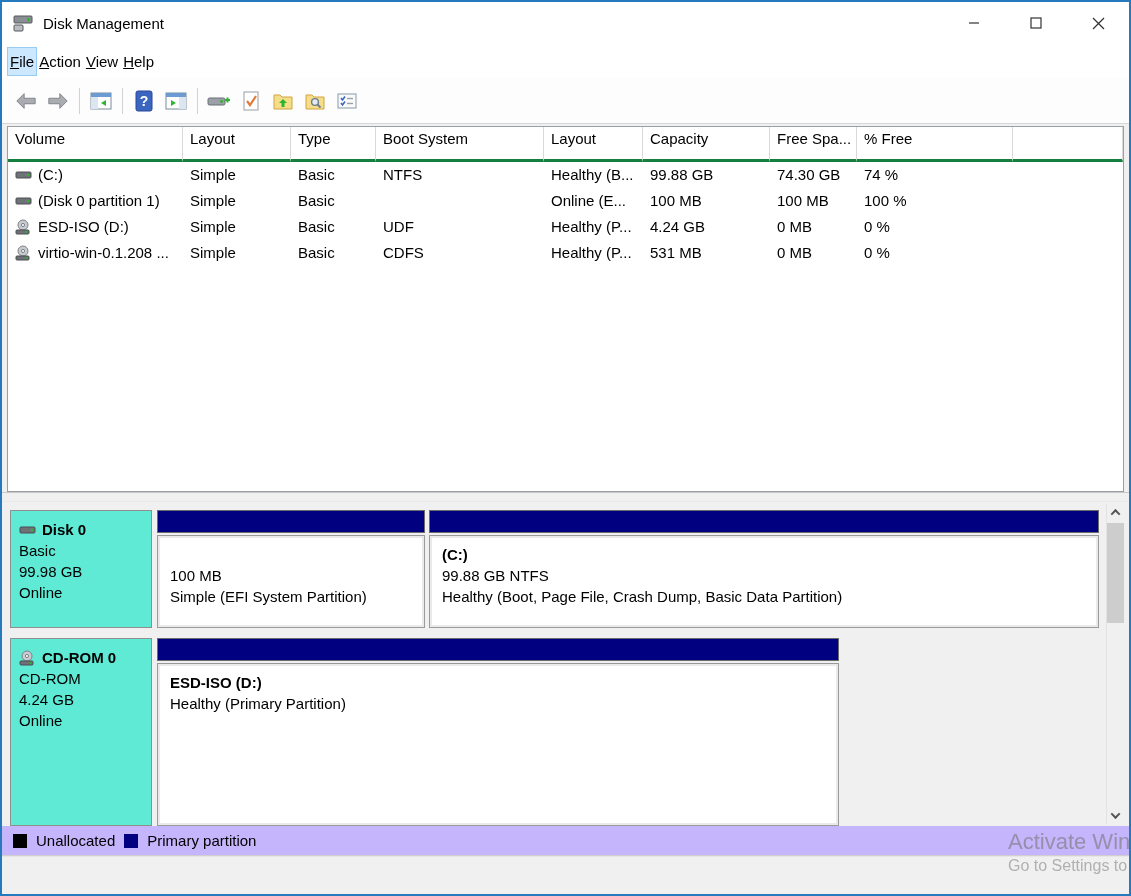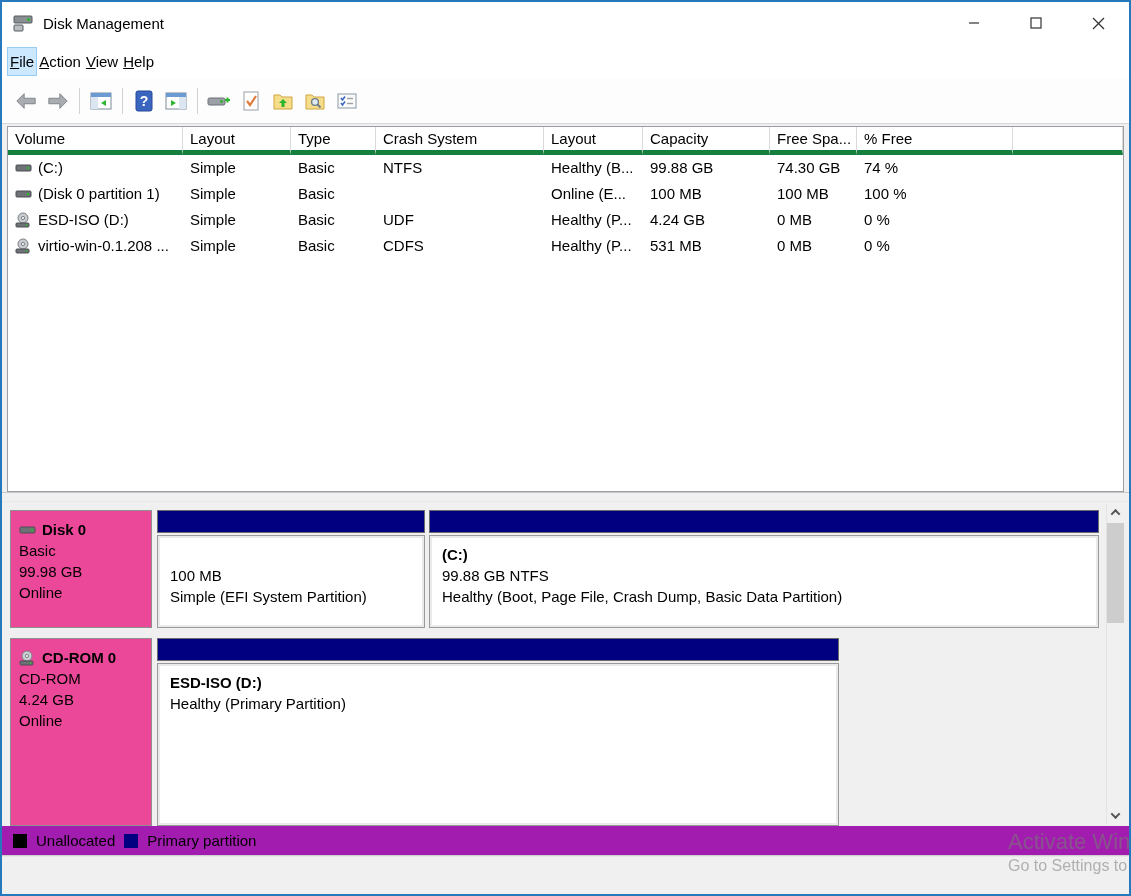"Volume" .vt-header .vt-cell { border-bottom: 5px solid #15803d -> 3px solid #15803d; height: 28px -> 35px }
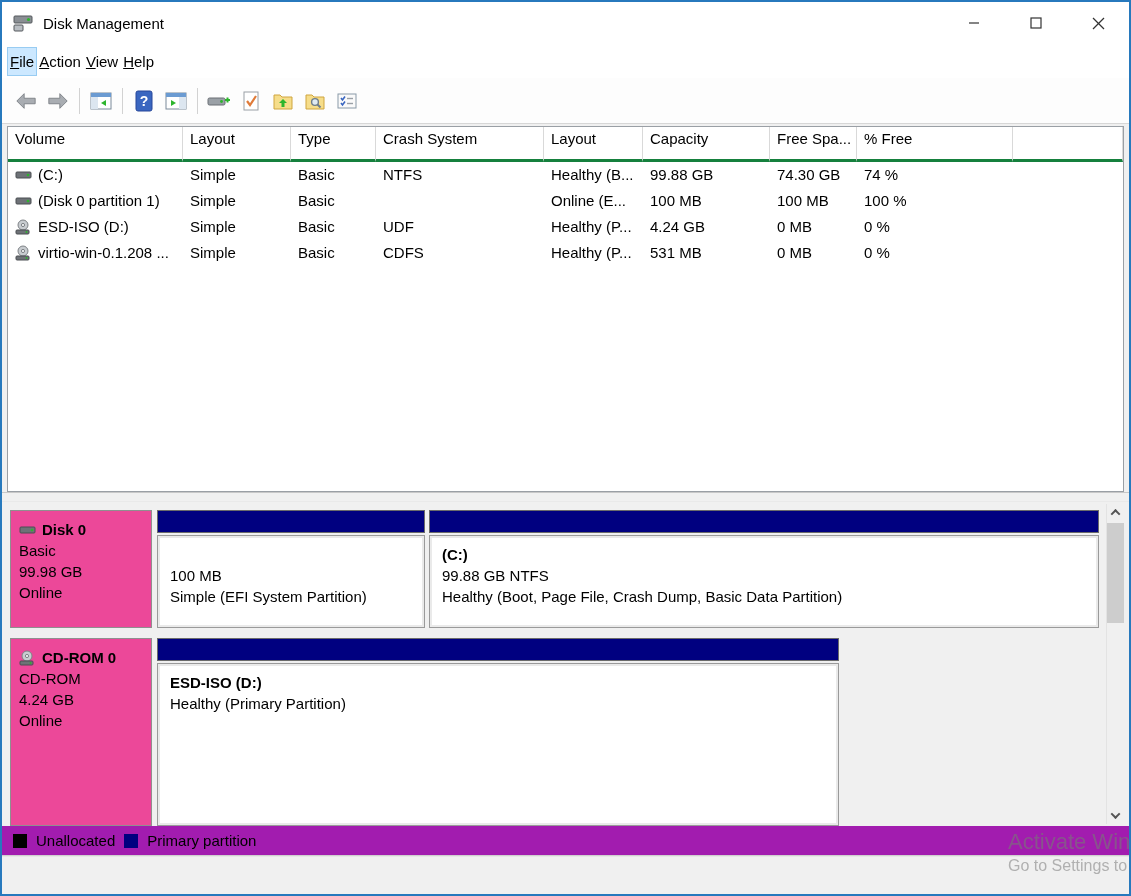"Crash System" div.vt-cell { text: Crash -> Boot }
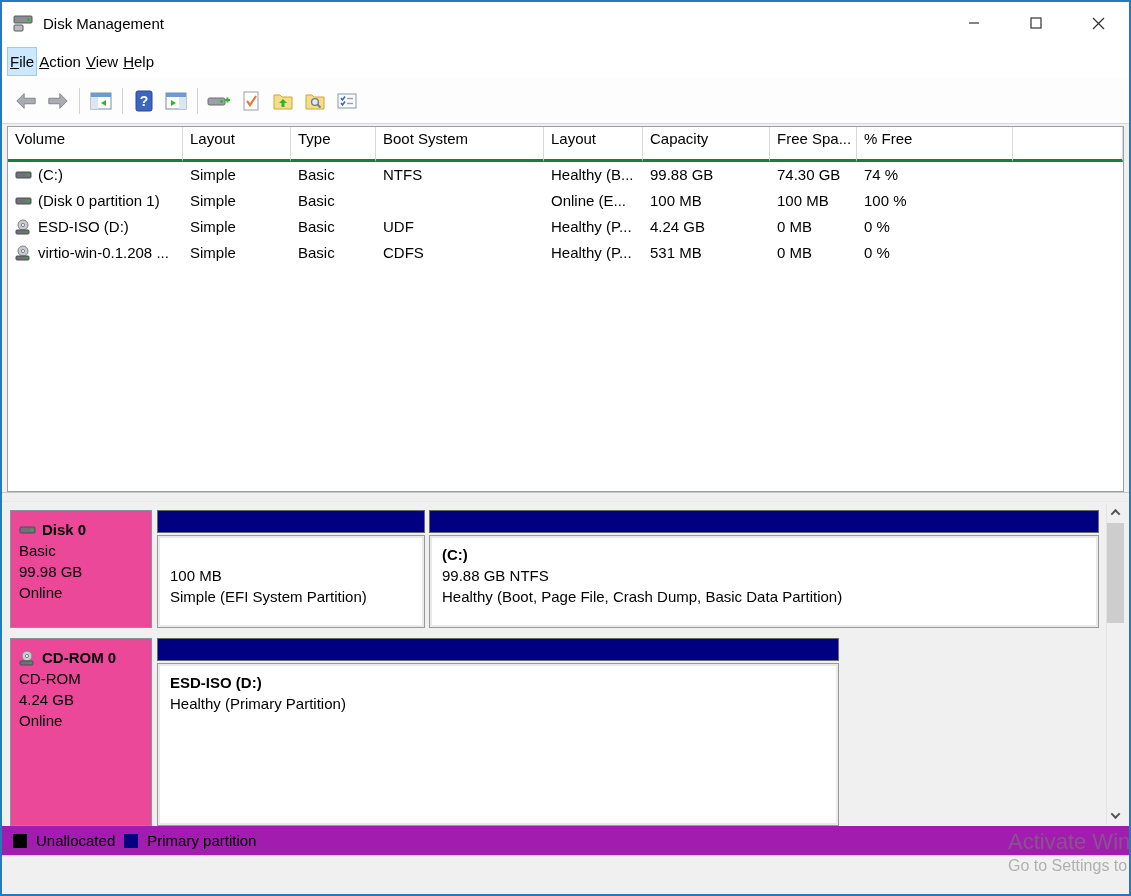"Disk 0" .disk-label { background: #ec4899 -> #5eead4 }
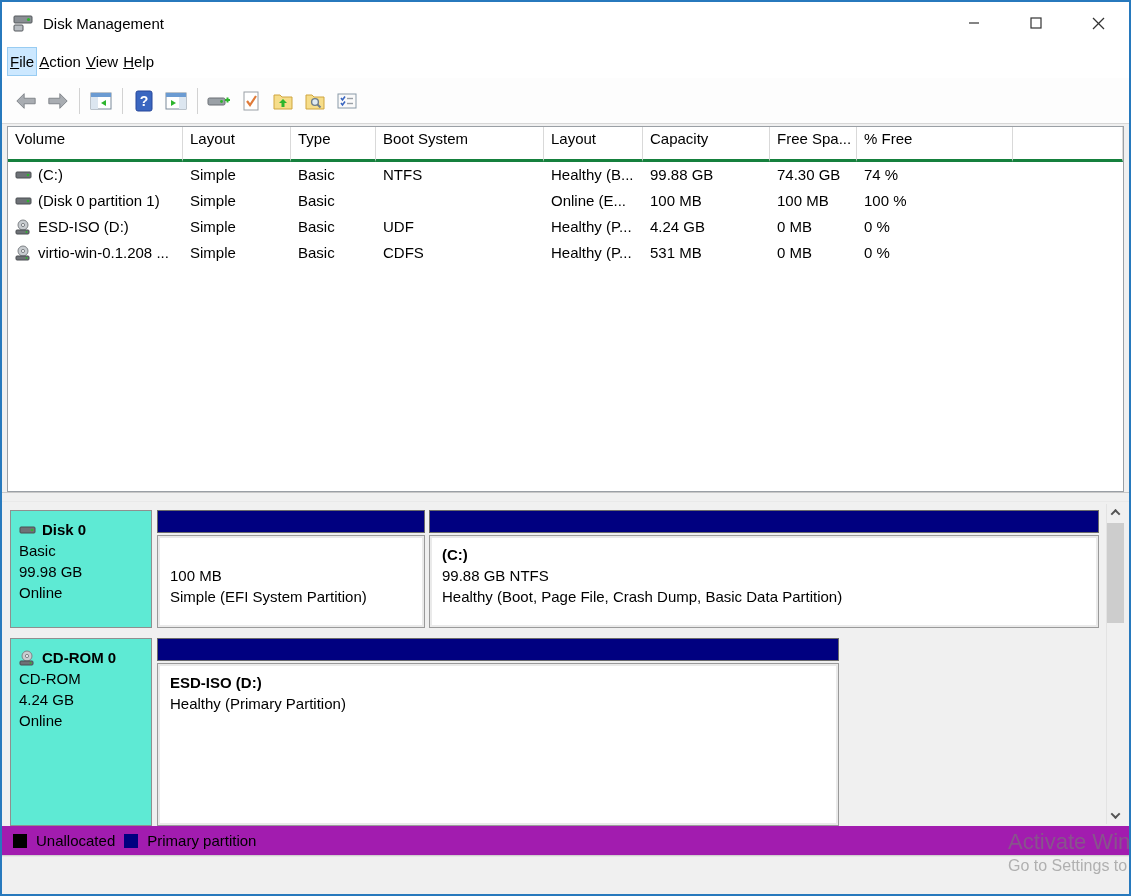"Unallocated" .legend-bar { background: #a21caf -> #c4b5fd }
